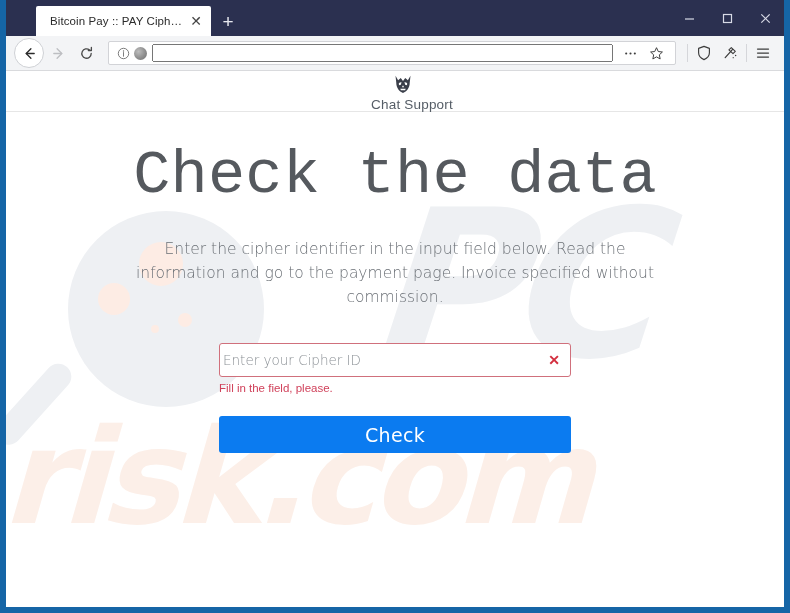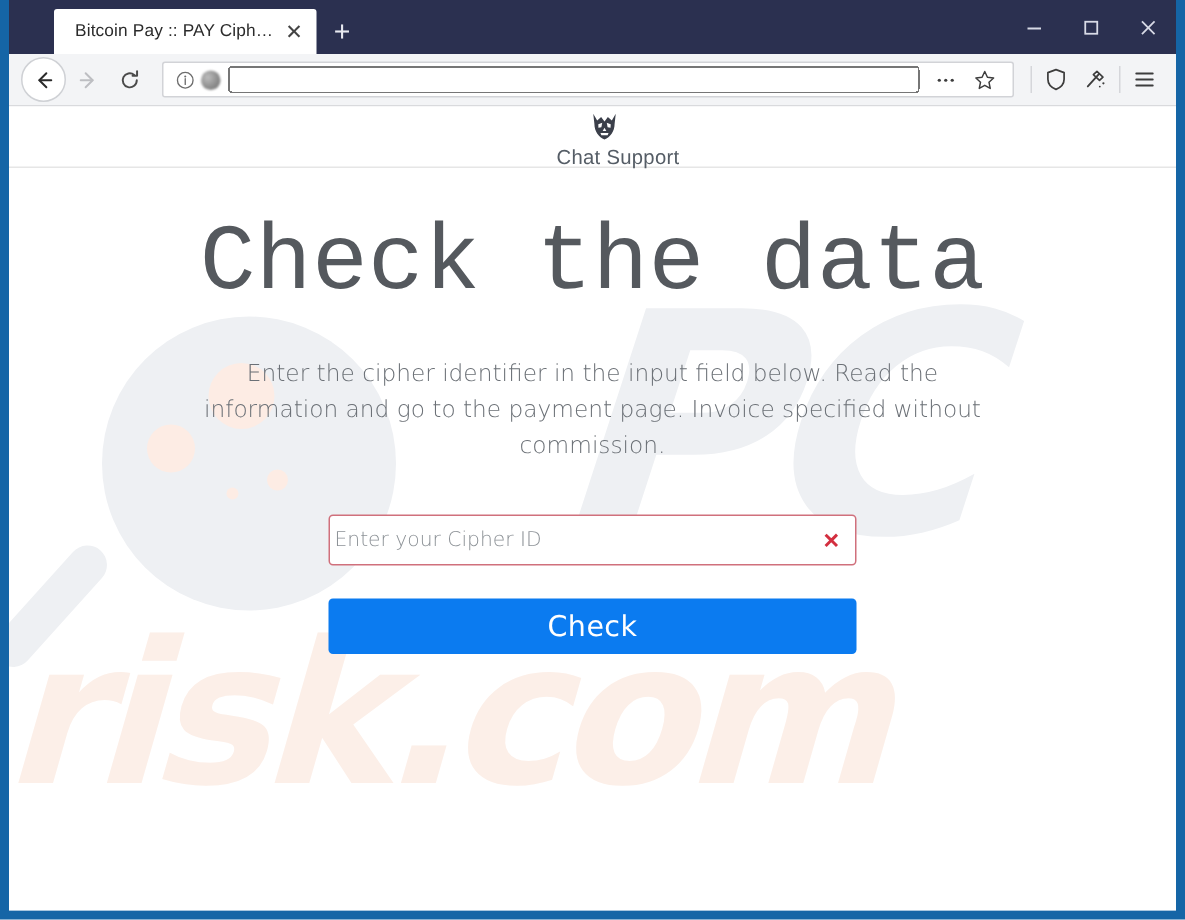"Fill in the field, please." div.error-msg { html: none -> <div>Fill in the field, please.</div> }
